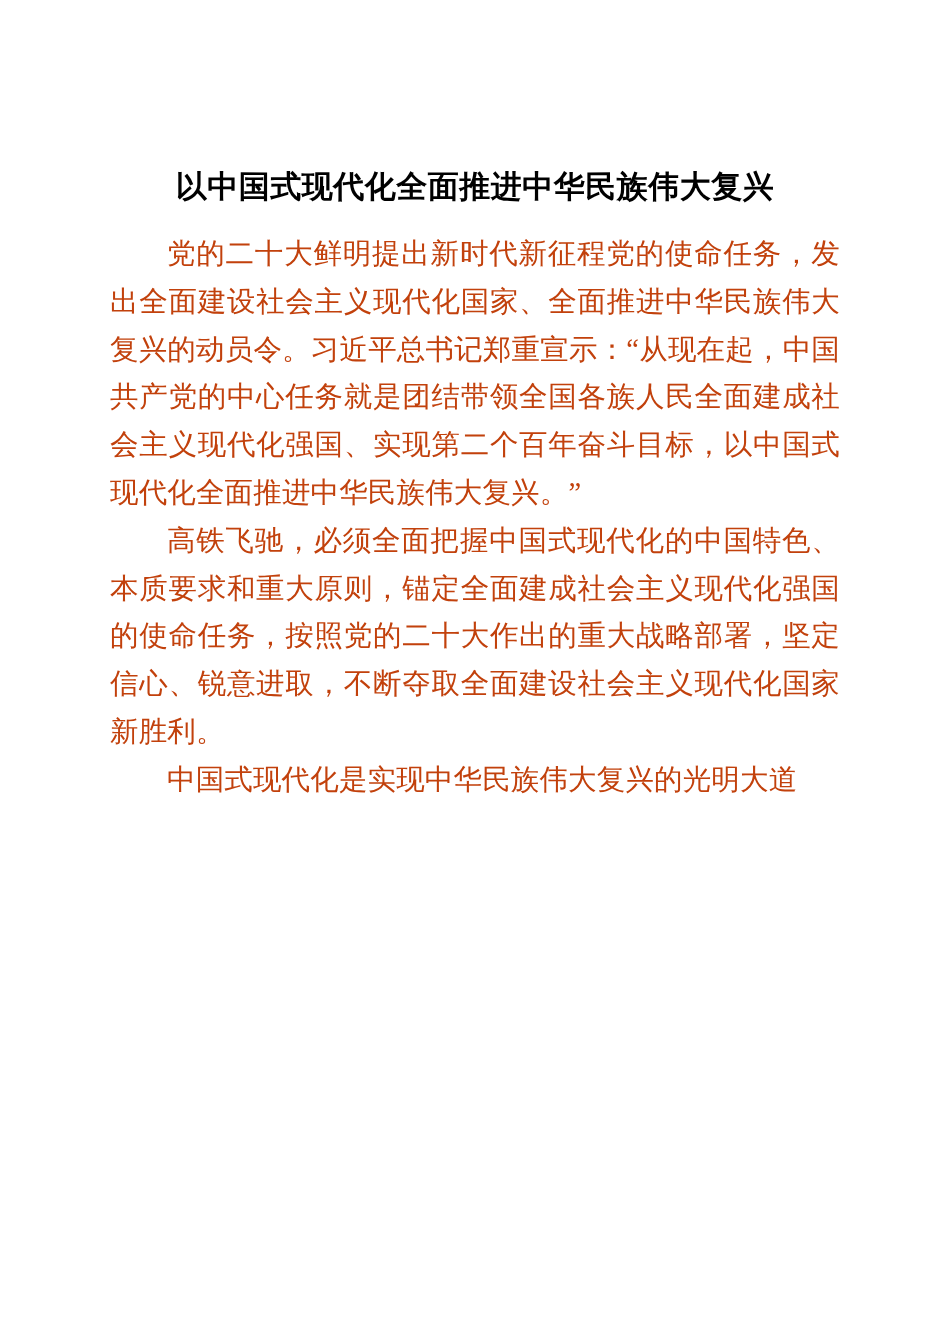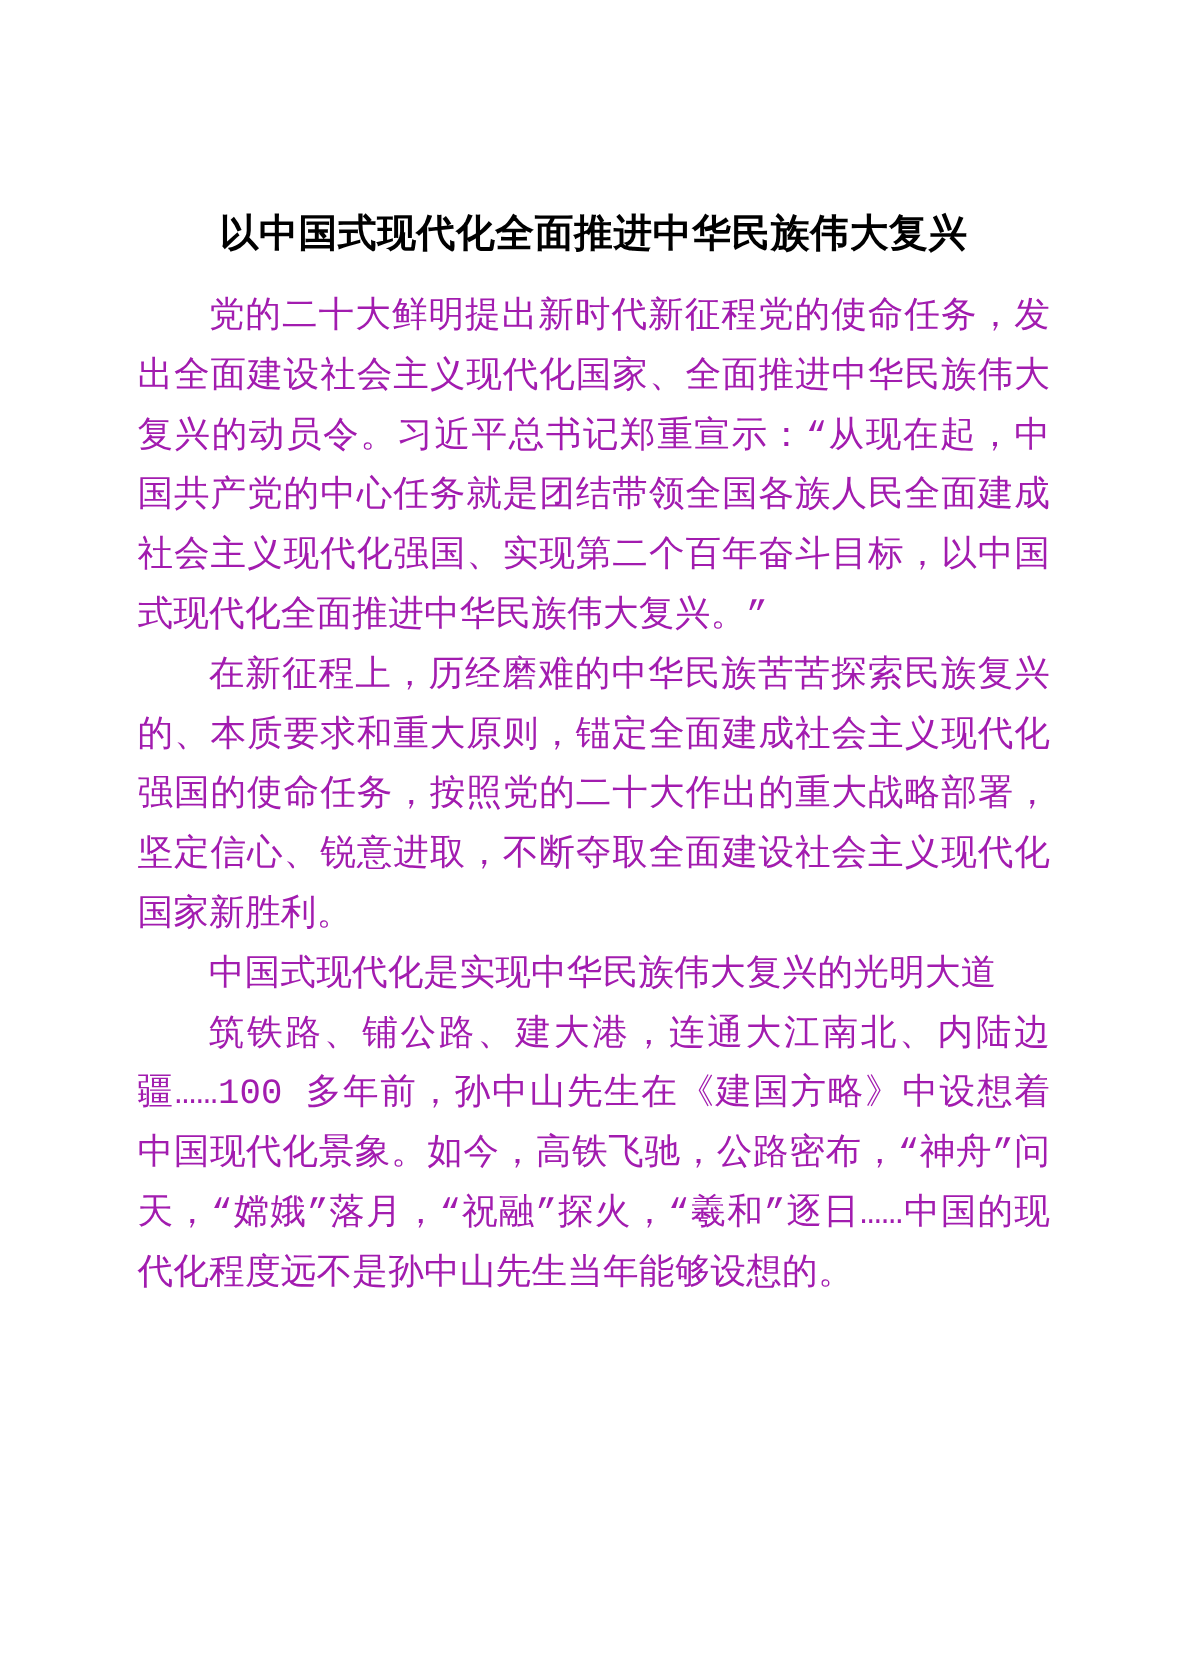"党的二十大鲜明提出新时代新征程党的使命任务，发出全面建设社会主义现代化国家、全面" .para { color: #a21caf -> #c2410c; font-family: Liberation Mono, monospace -> Liberation Serif, serif }
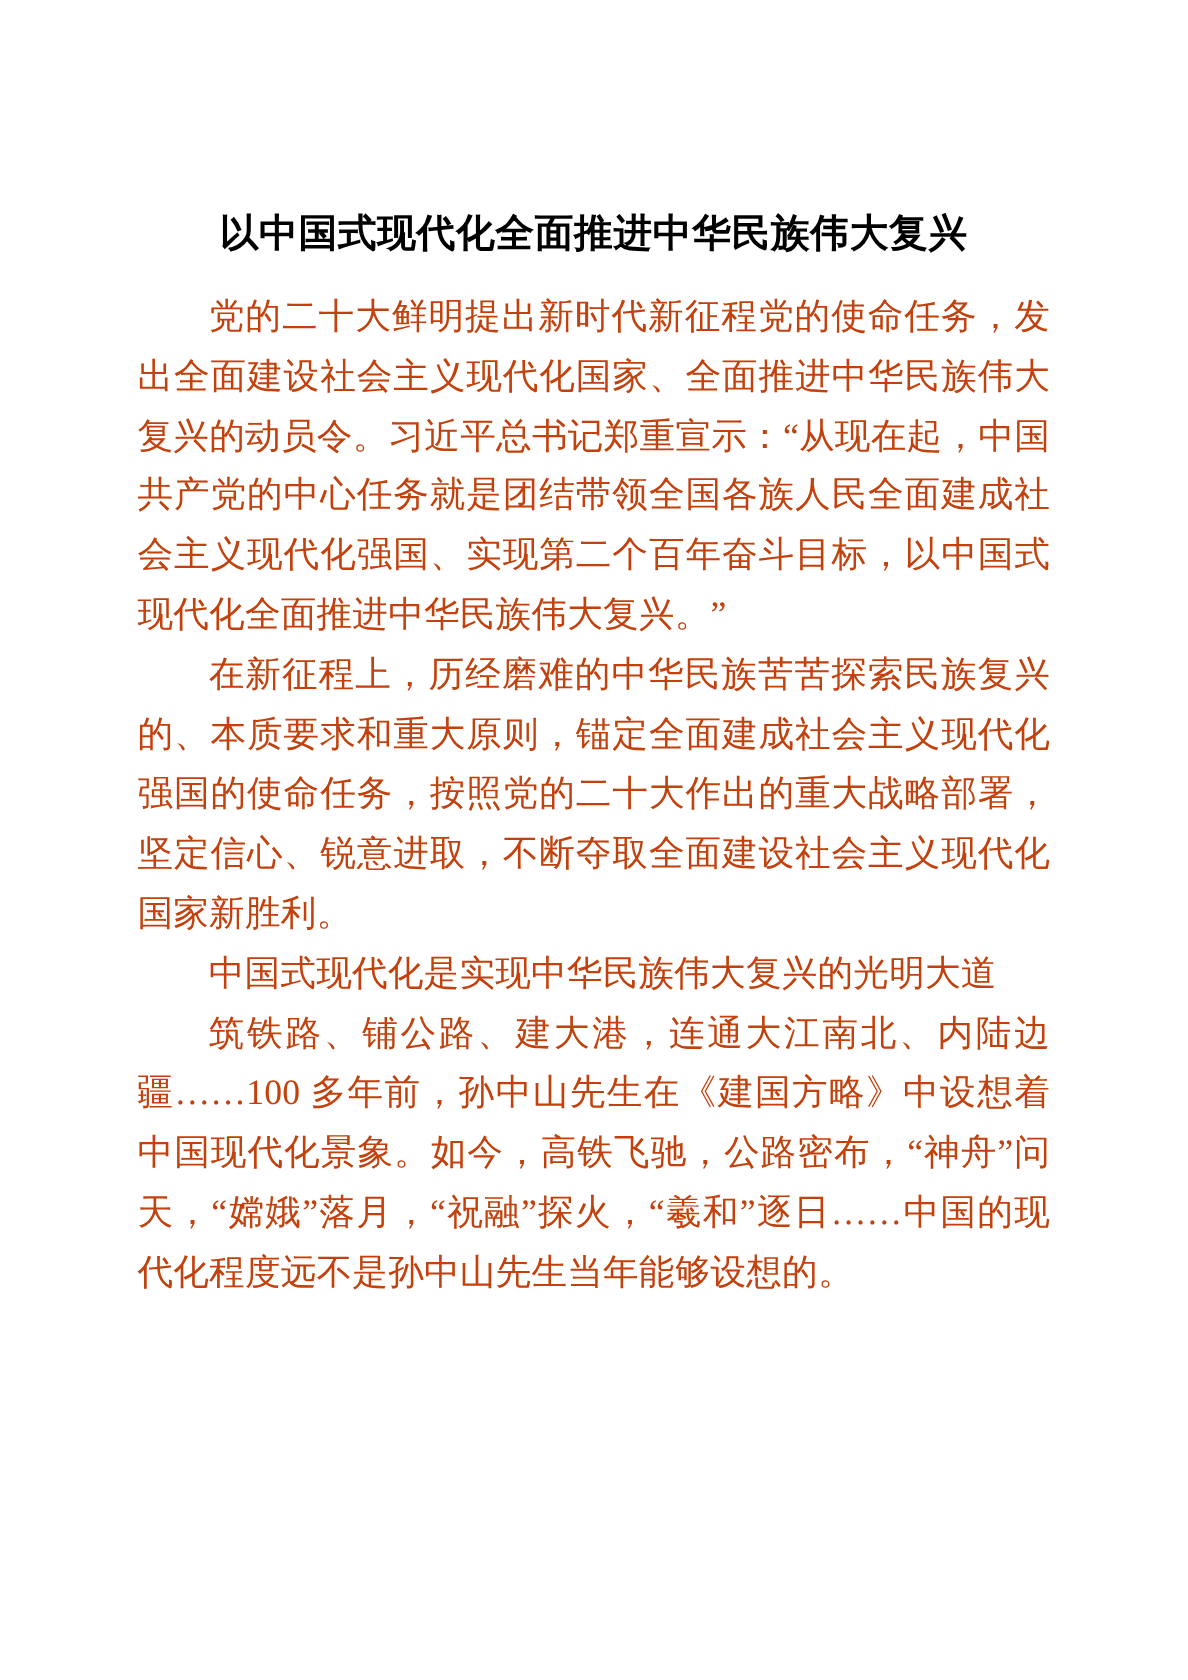"在新征程上，历经磨难的中华民族苦苦探索民族复兴的、本质要求和重大原则，锚定全面建" p.para { text: 在新征程上，历经磨难的中华民族苦苦探索民族复兴的 -> 高铁飞驰，必须全面把握中国式现代化的中国特色 }
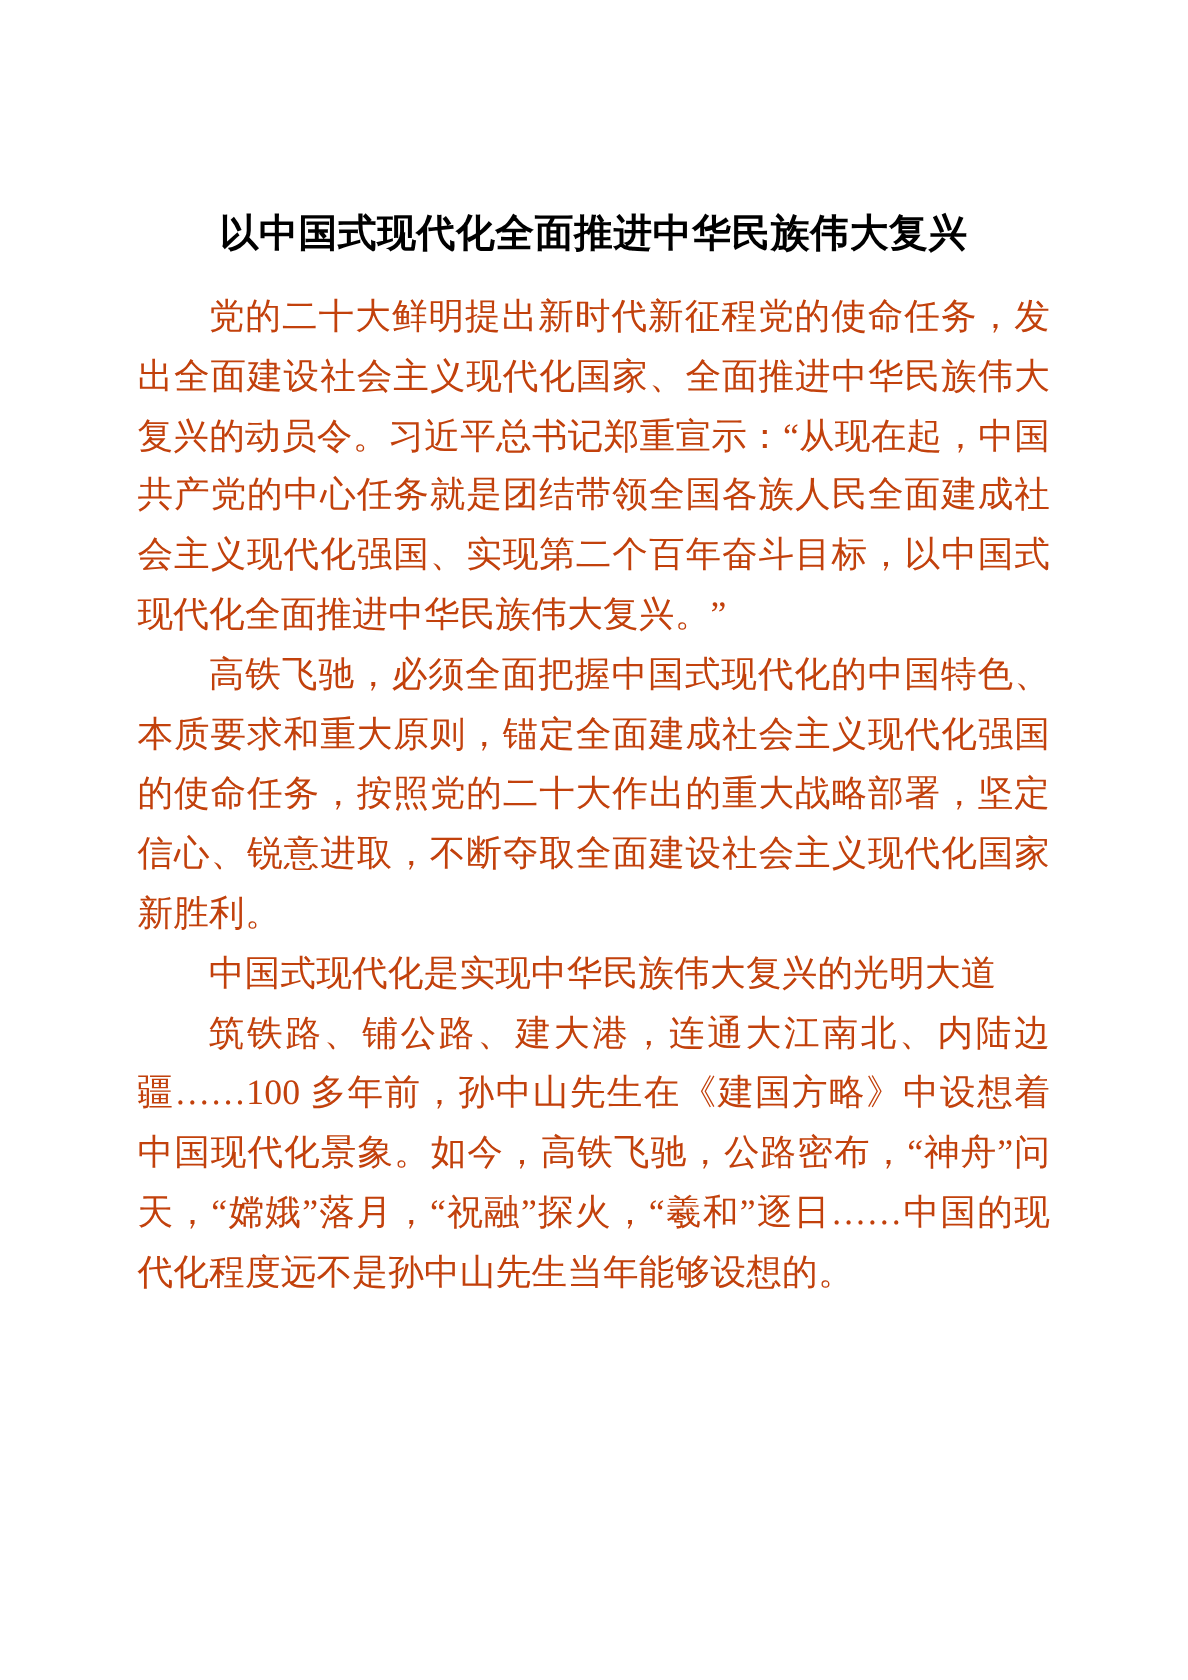"筑铁路、铺公路、建大港，连通大江南北、内陆边疆……100" p.para { html: <p>筑铁路、铺公路、建大港，连通大江南北、内陆边疆……100 多年前，孙中山先生在《建国方略》中设想着中国现代化景象。如今，高铁飞驰，公路密布，“神舟”问天，“嫦娥”落月，“祝融”探火，“羲和”逐日……中国的现代化程度远不是孙中山先生当年能够设想的。</p> -> none }
